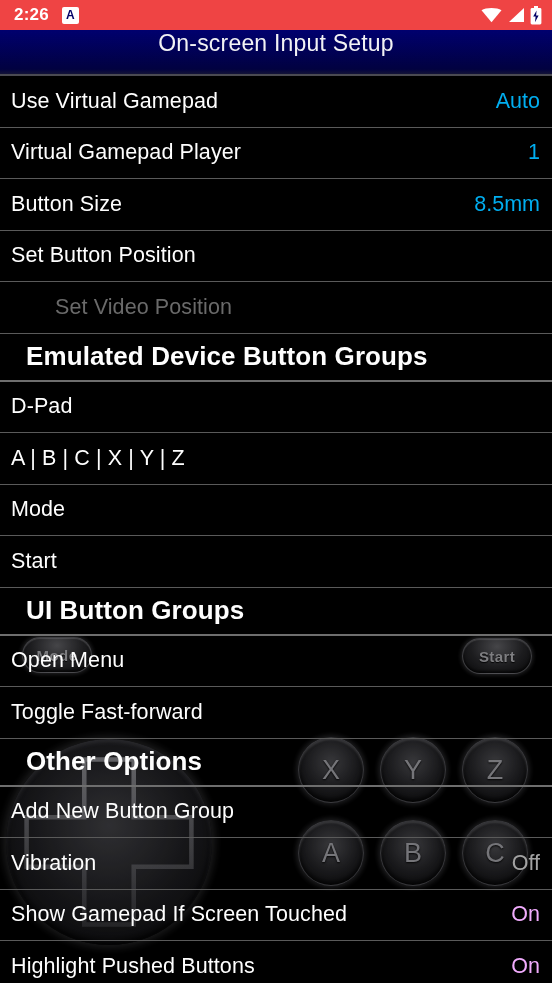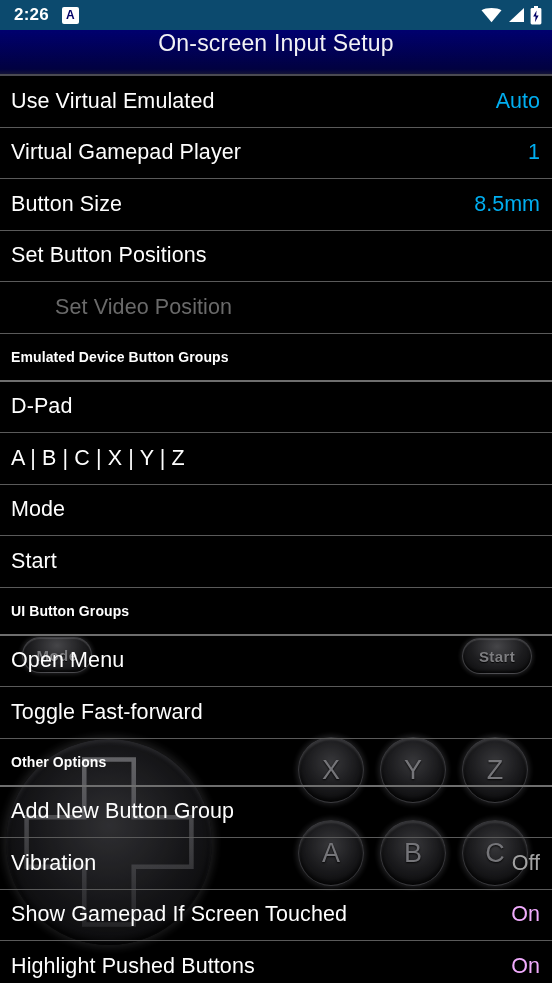"2:26" .statusbar { background: #0c4a6e -> #ef4444 }
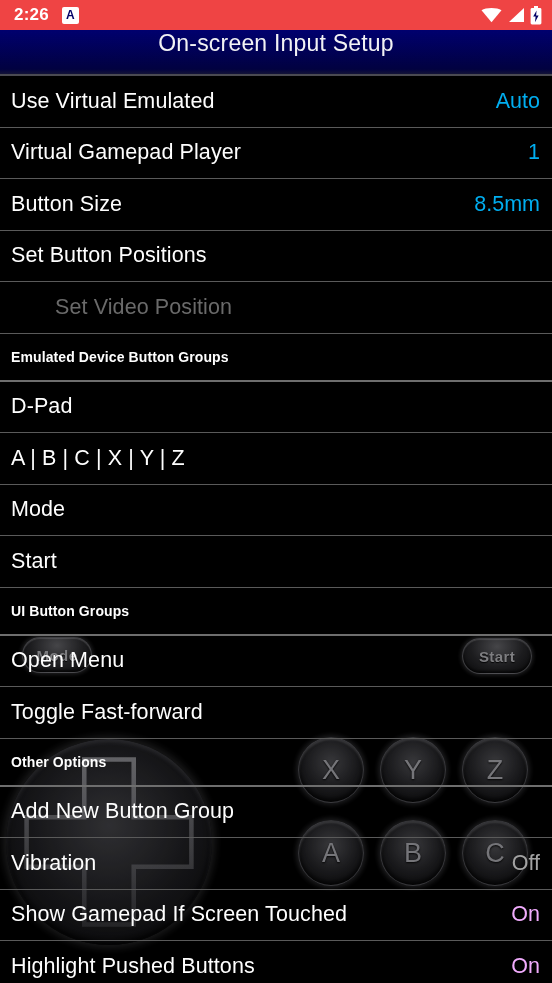"Use Virtual Emulated" span.label { text: Emulated -> Gamepad }
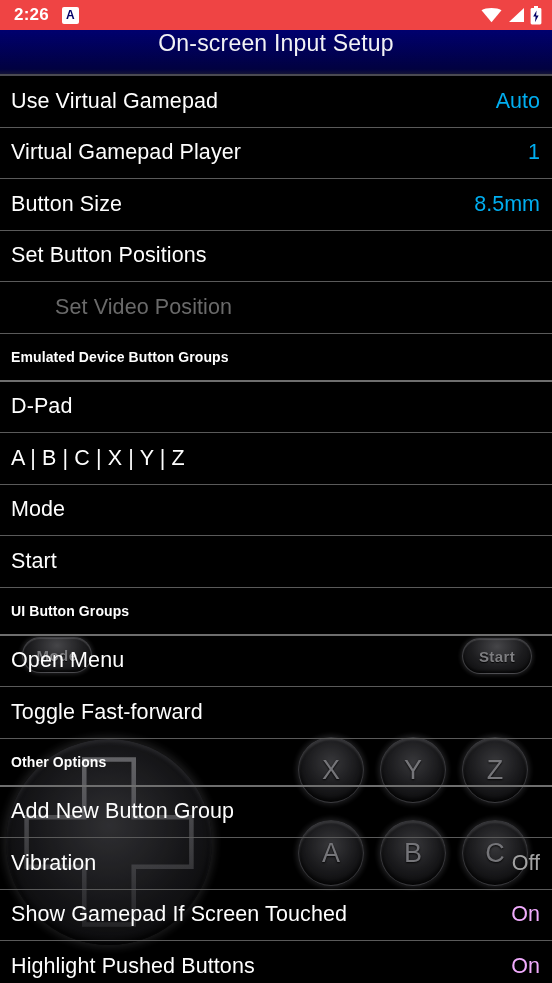"Set Button Positions" span.label { text: Positions -> Position }
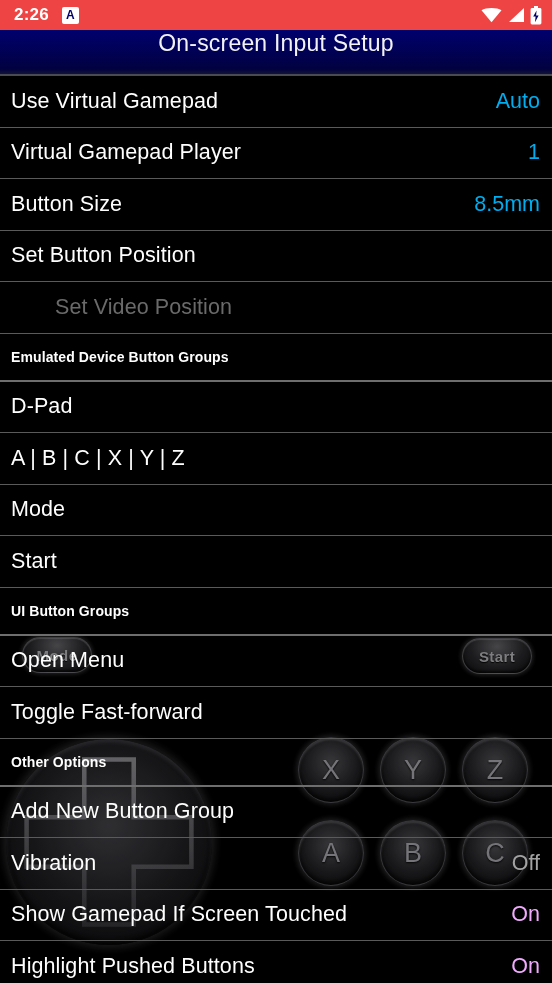"Emulated Device Button Groups" .row.header .label { font-size: 14px -> 26px; margin-left: none -> 15px }
